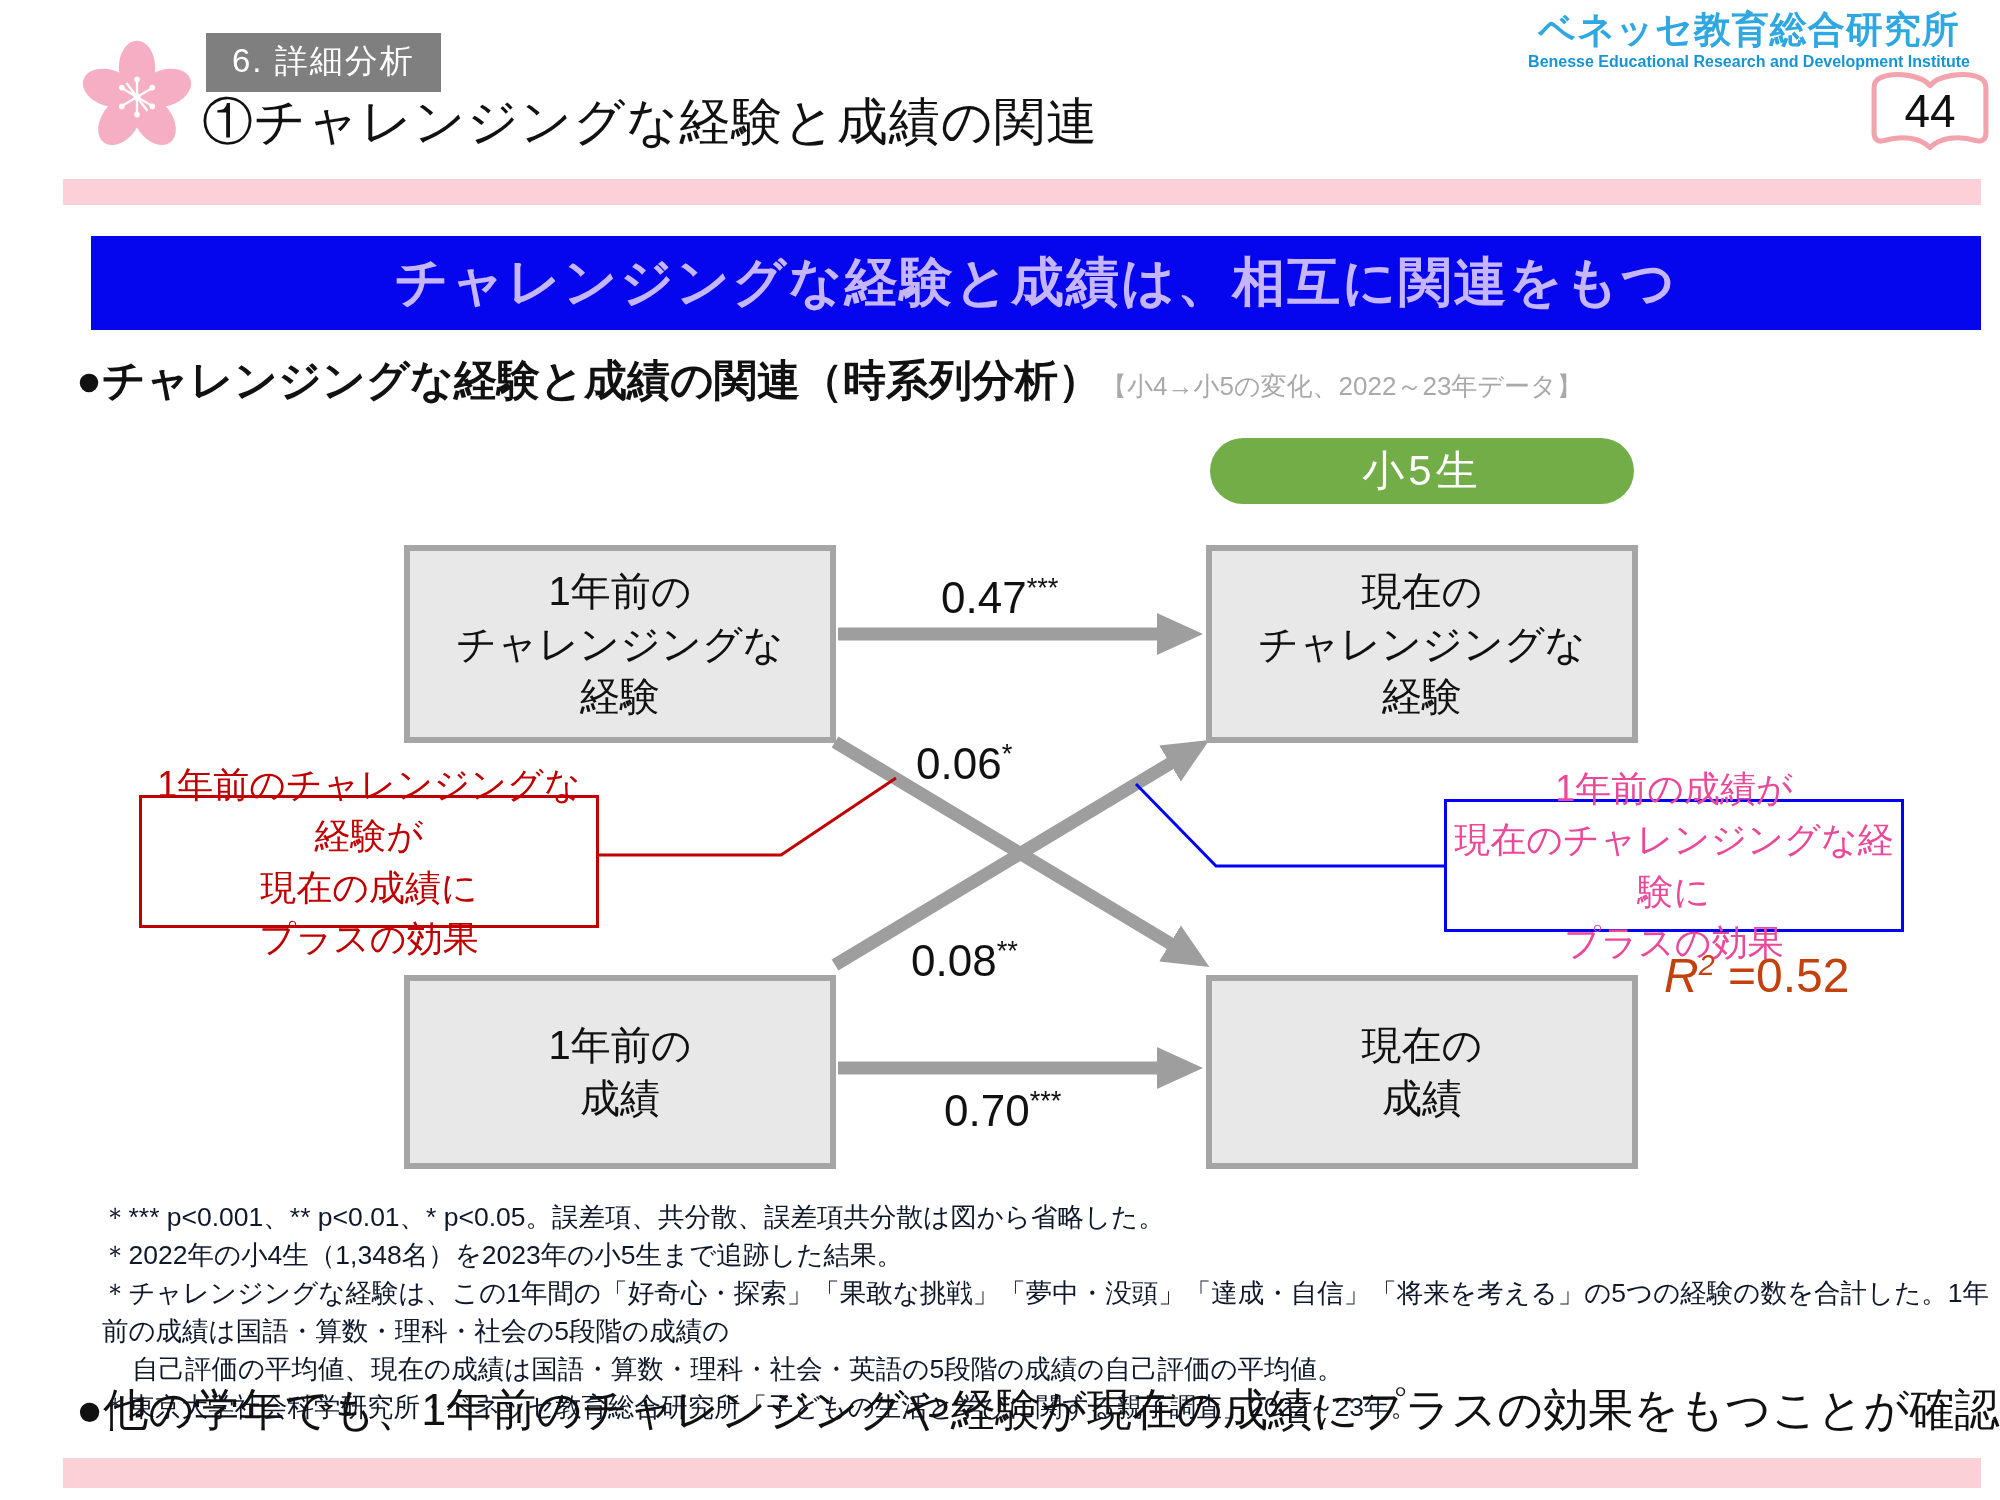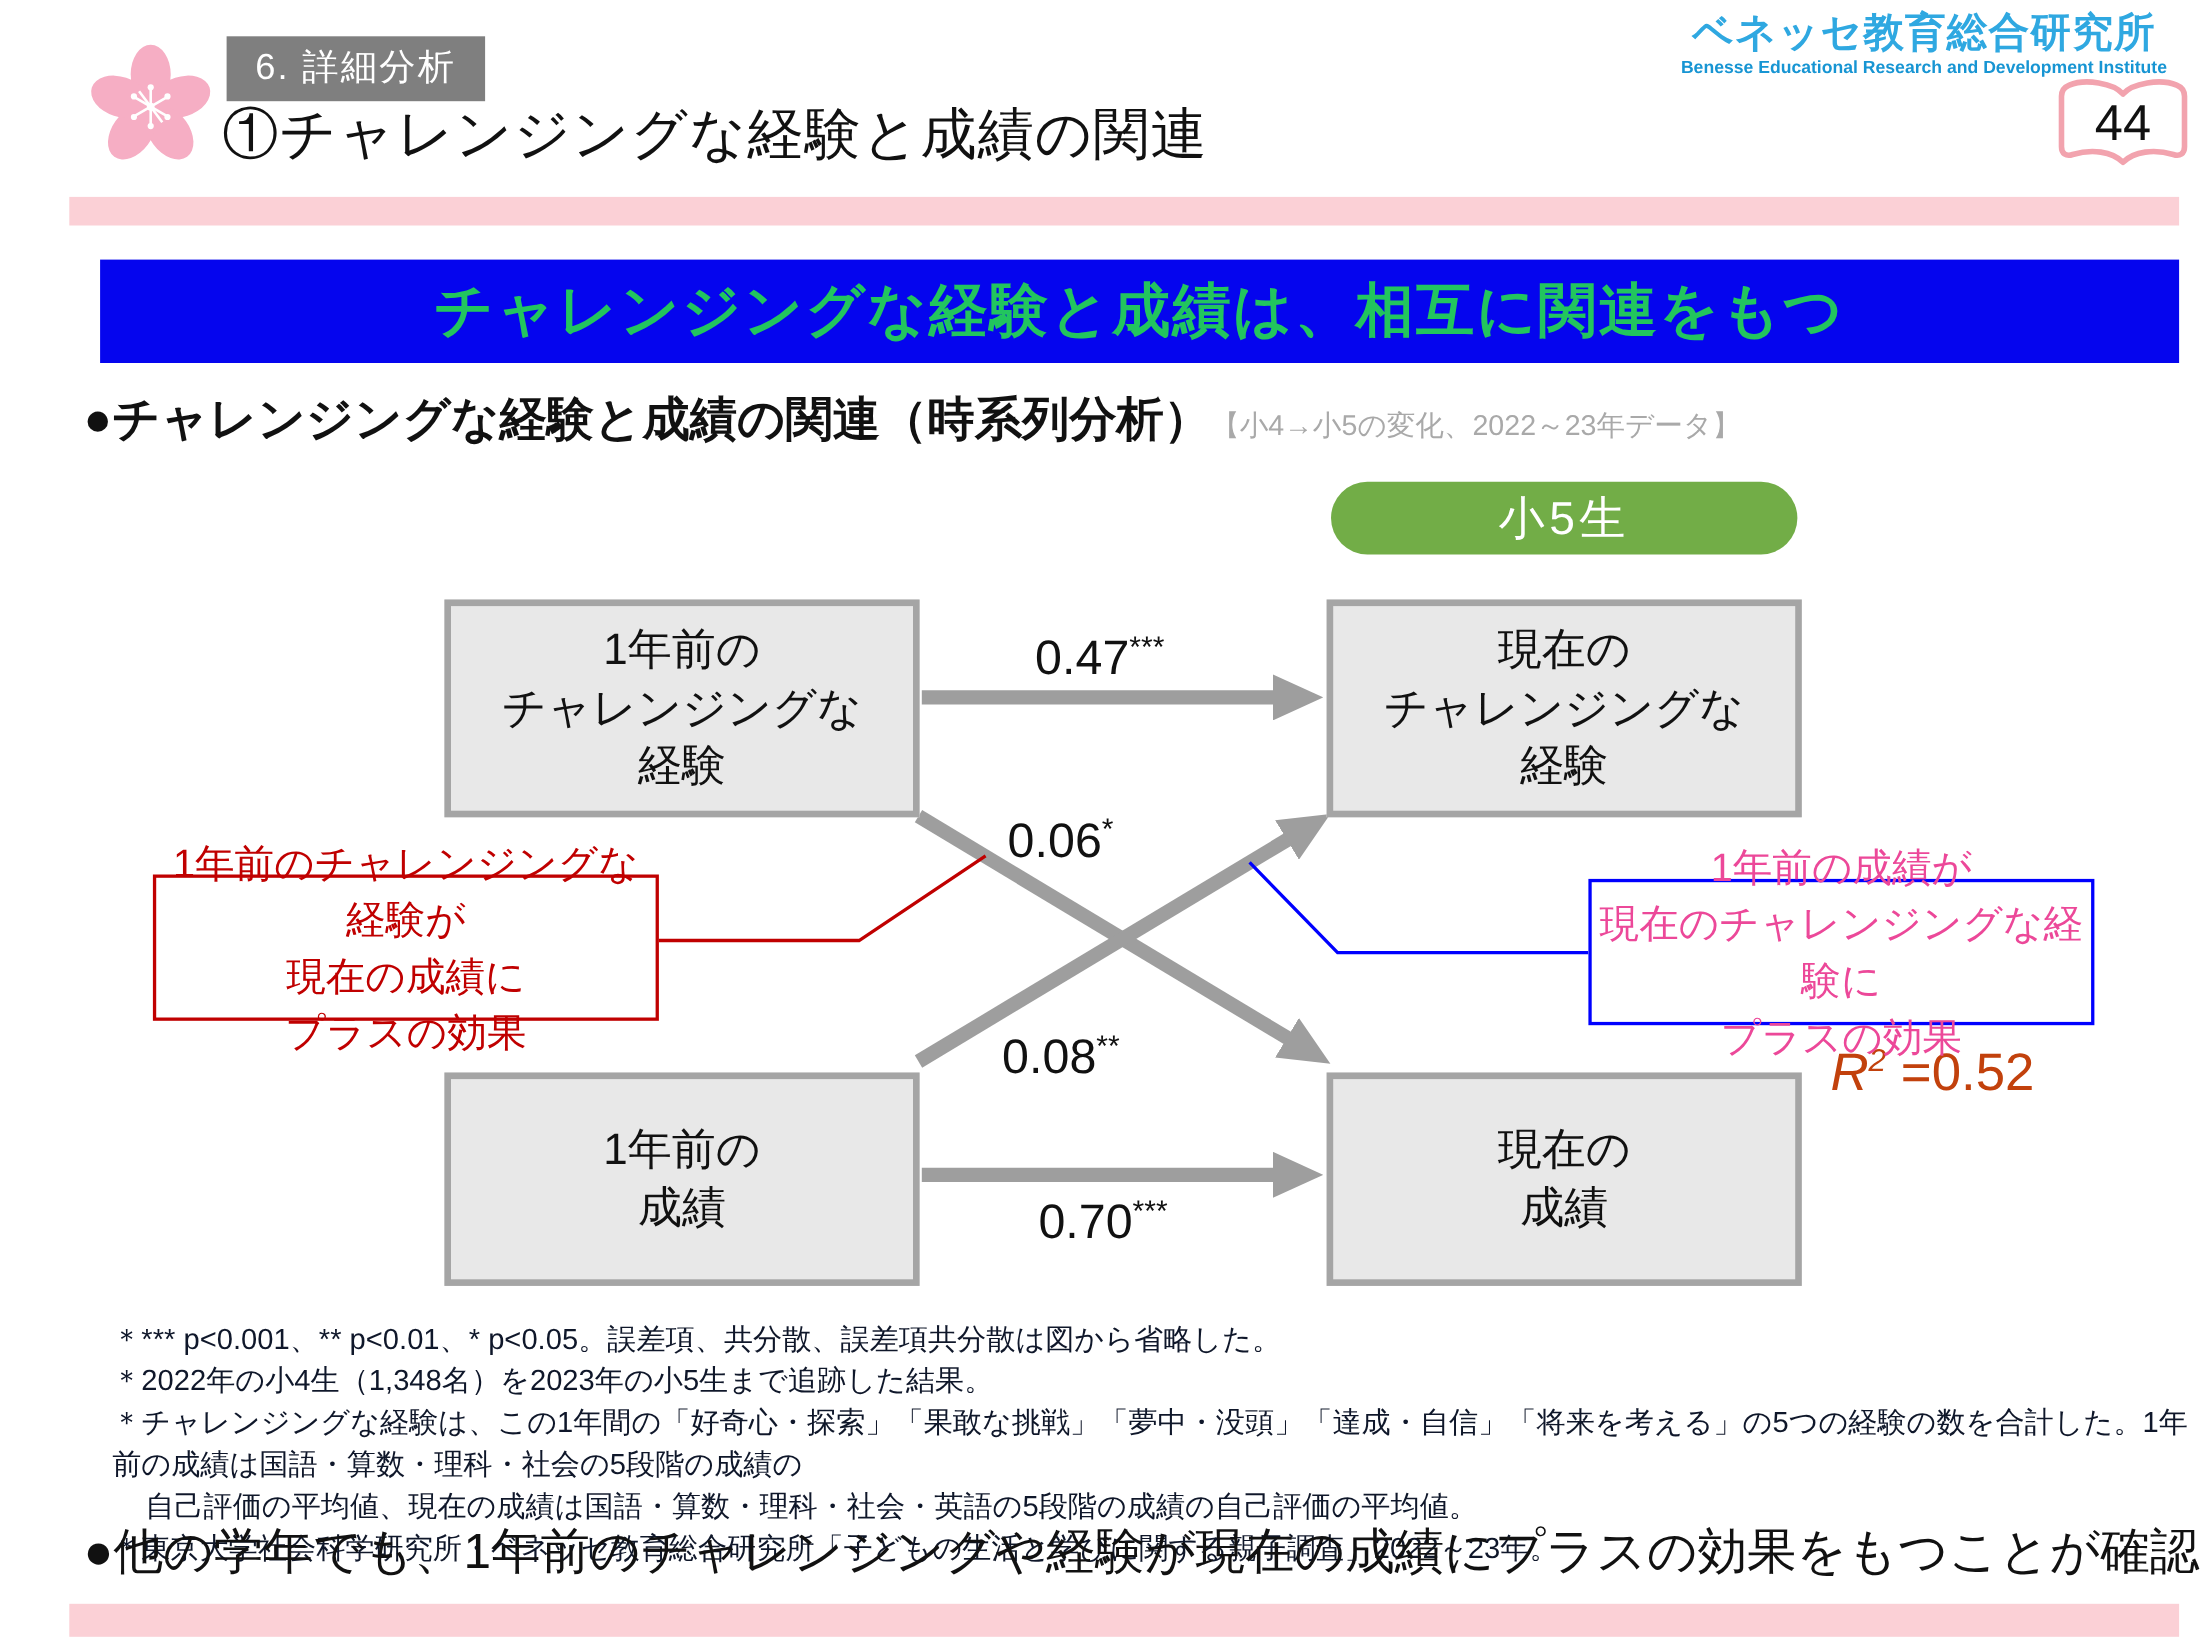"チャレンジングな経験と成績は、相互に関連をもつ" .banner-text { color: #22c55e -> #c4b5fd }
